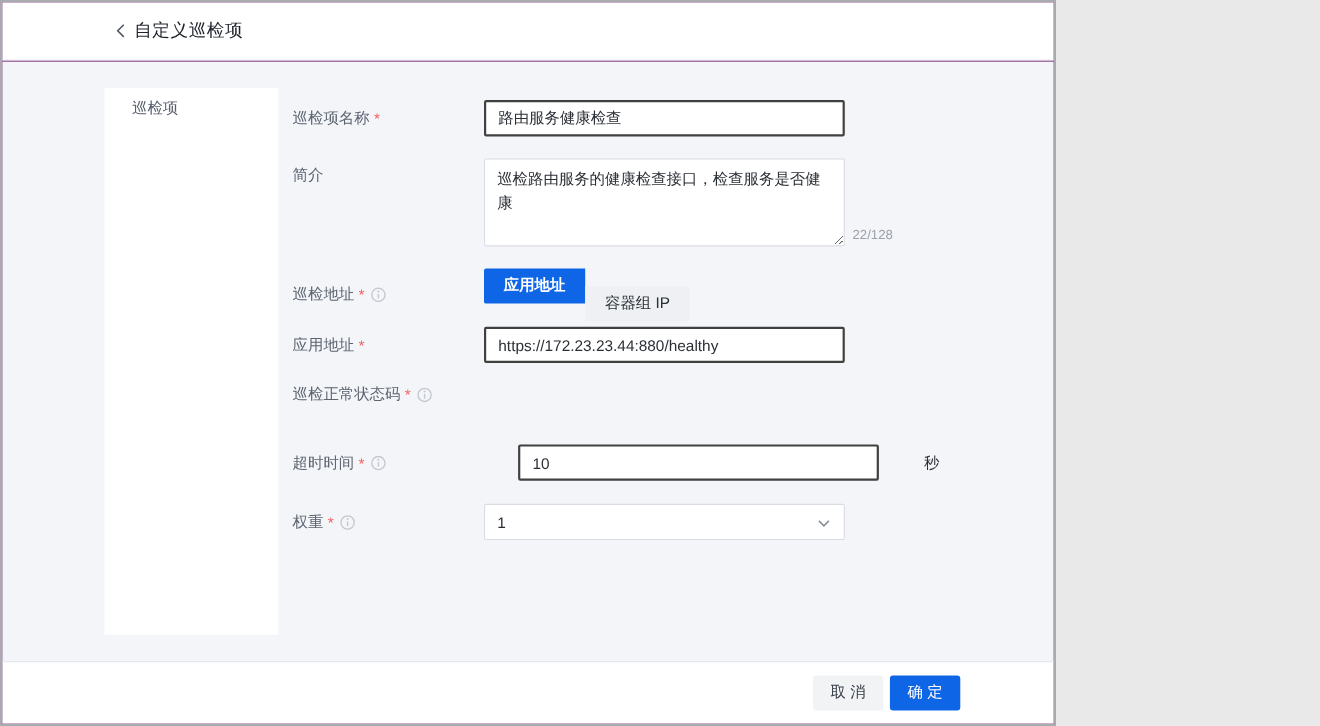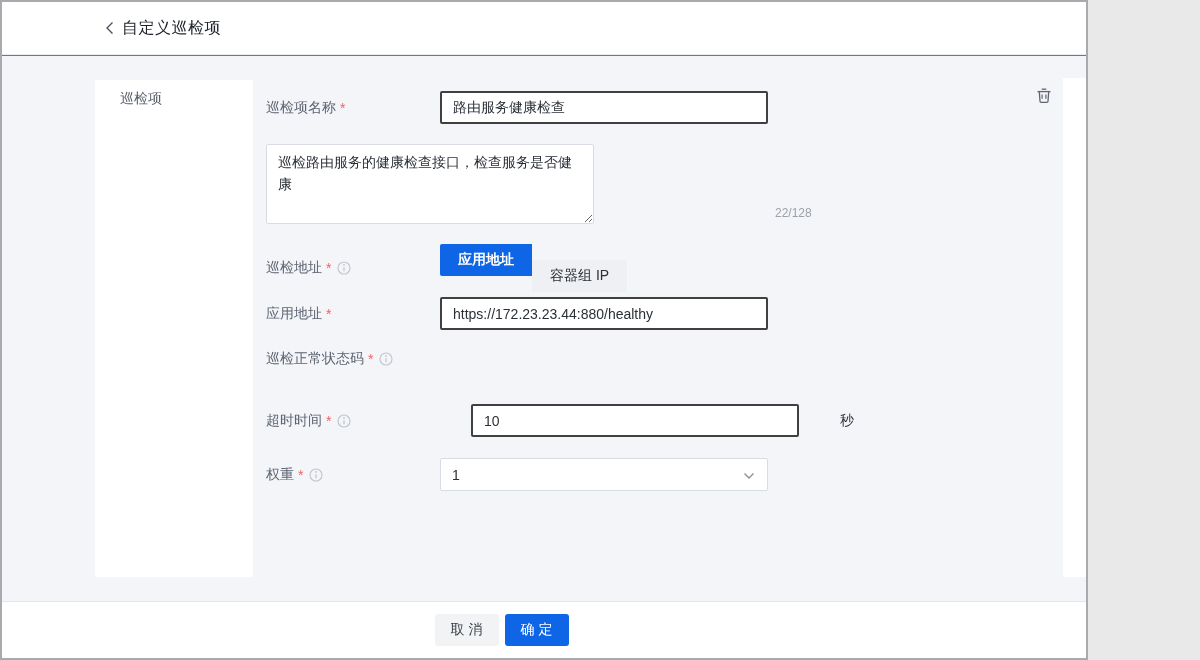"自定义巡检项" .window { background: #ef4444 -> #701a75; width: 1088px -> 960px }
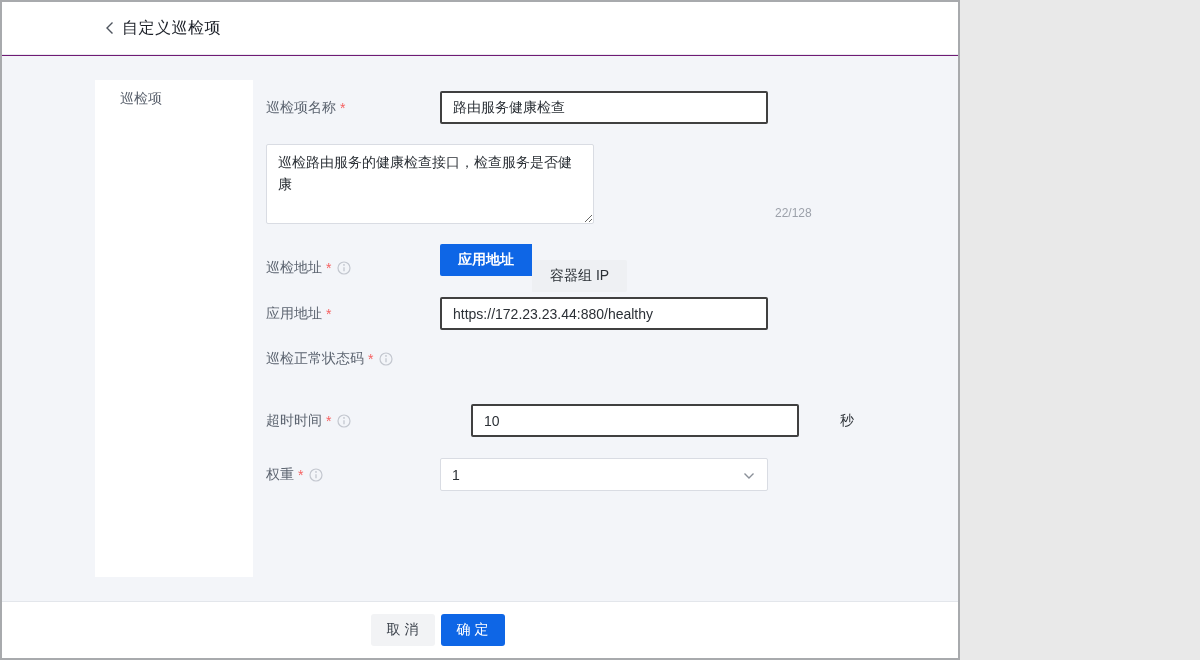"简介" div.lbl { html: none -> <div> <span>简介</span> </div> }
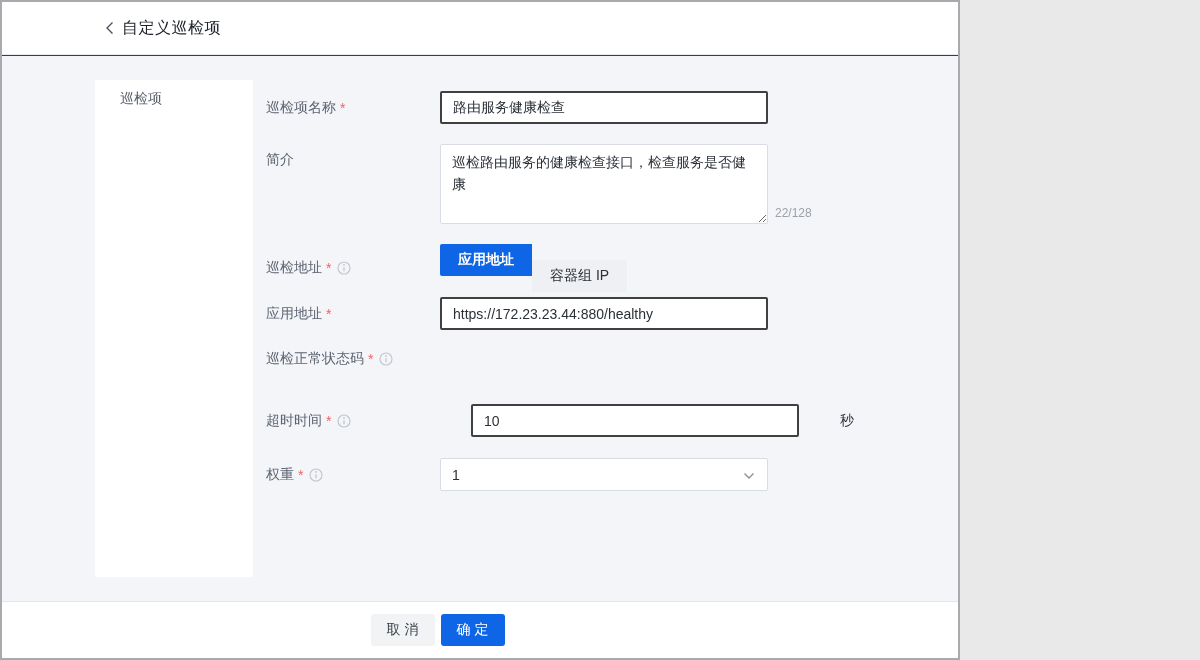"取消" .ftr { justify-content: center -> flex-end }
